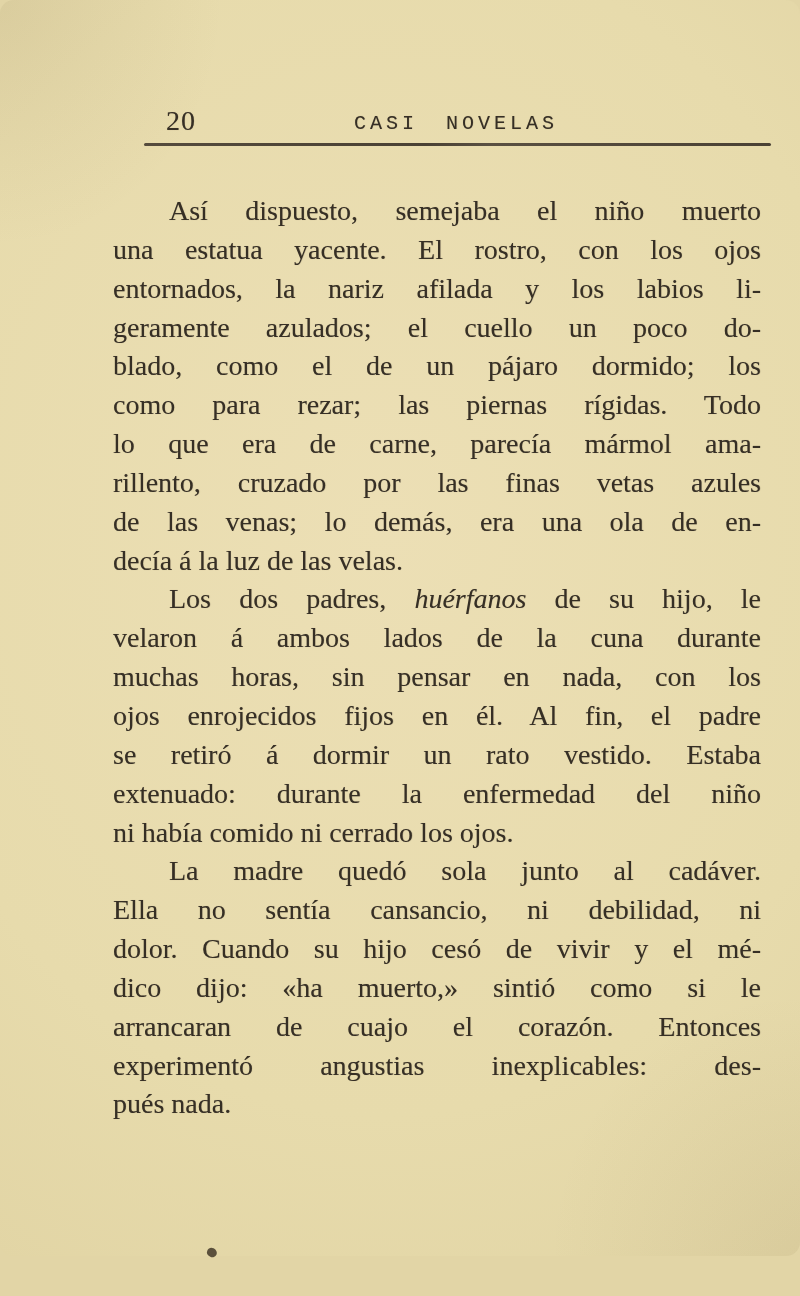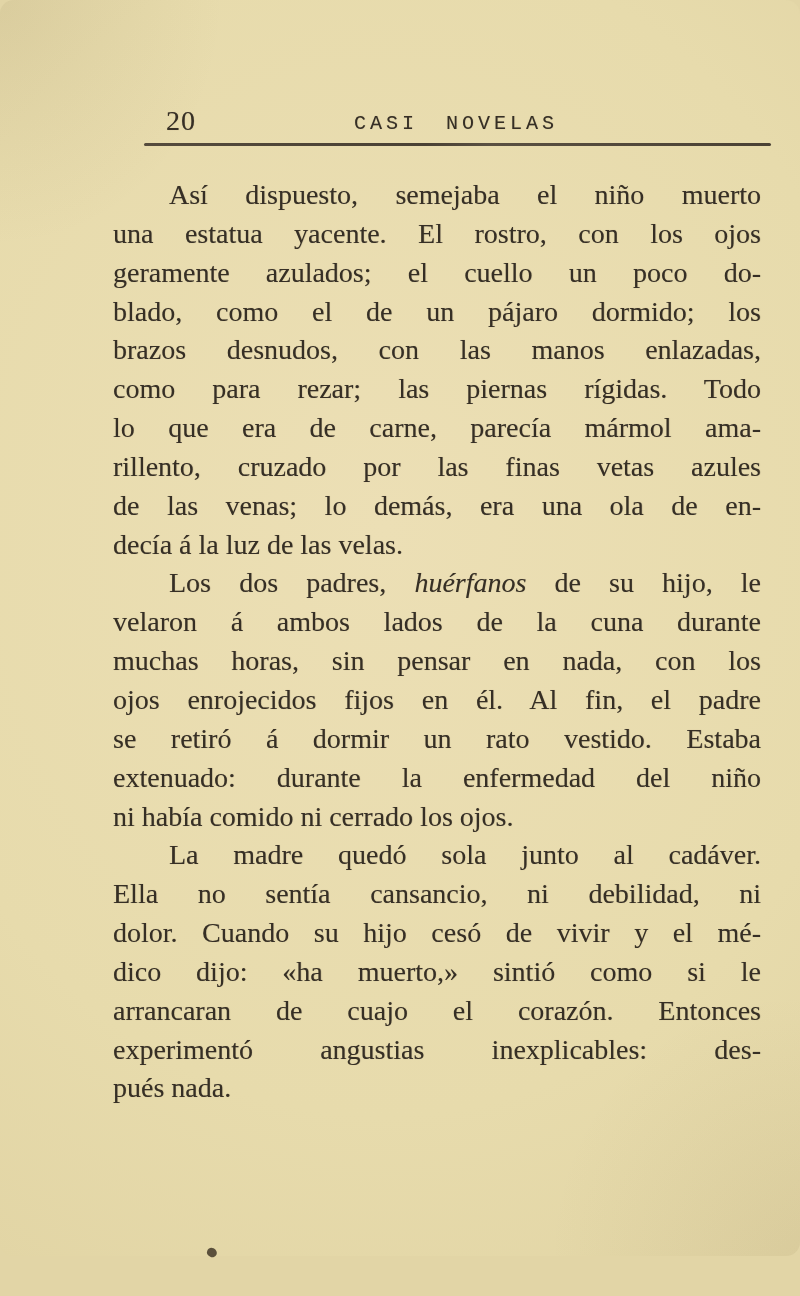"Así dispuesto, semejaba el niño" .text-block { top: 176px -> 192px }
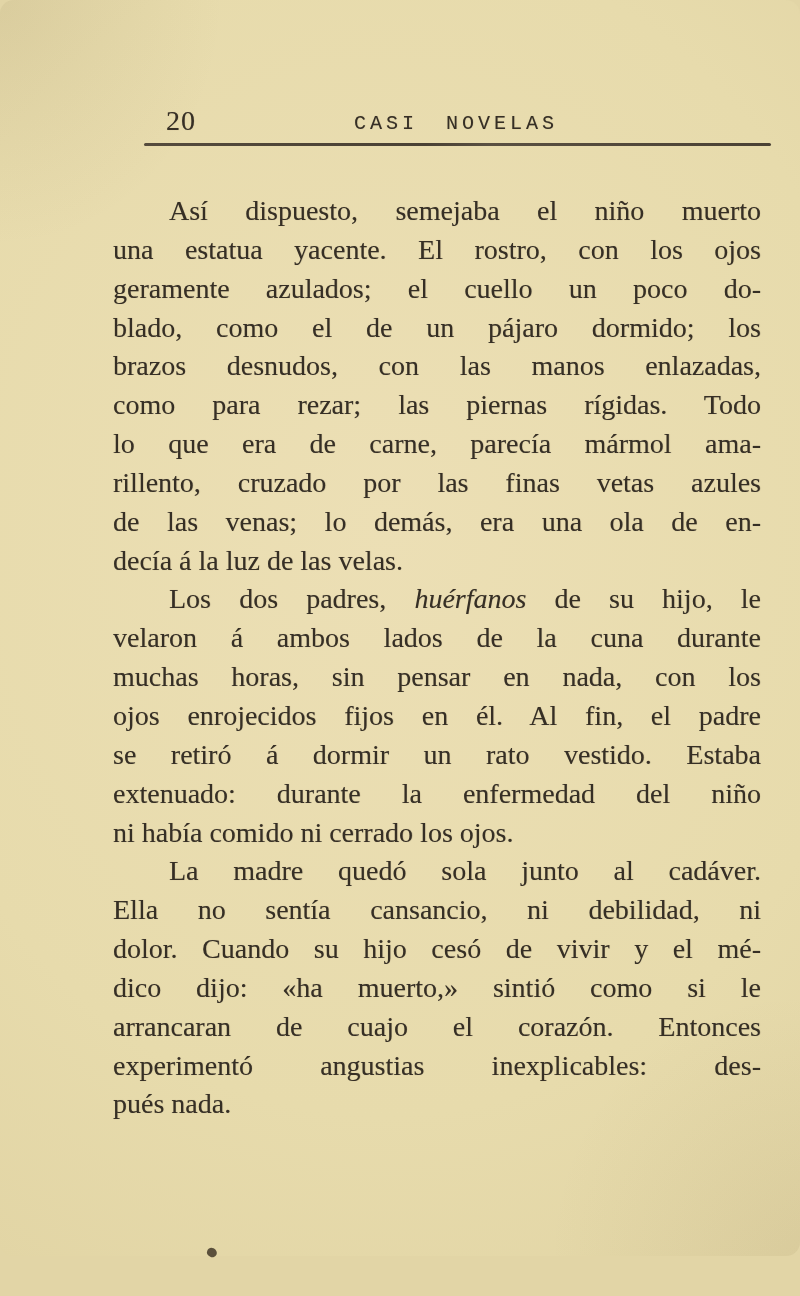"entornados, la nariz afilada y" p.line { html: none -> <p>entornados, la nariz afilada y los labios li-</p> }
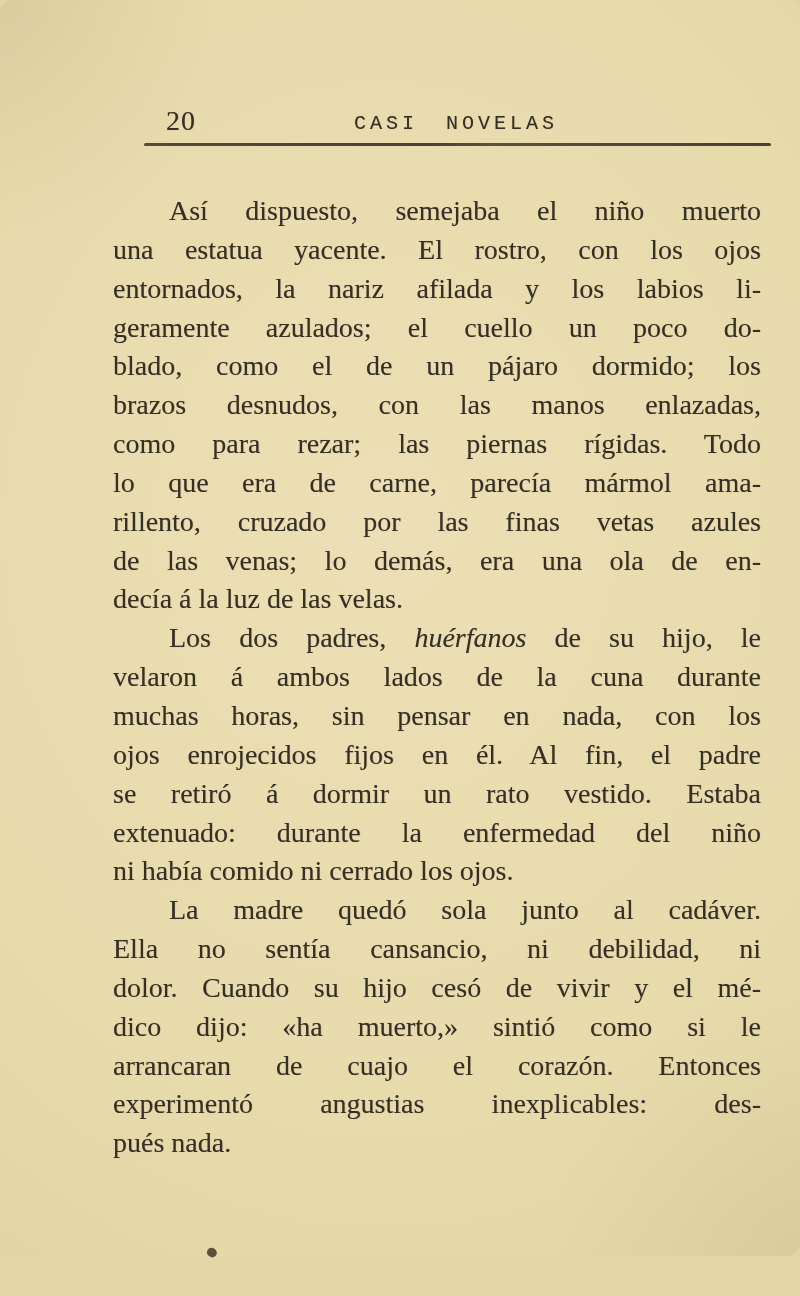"brazos desnudos, con las manos" p.line { html: <p>brazos desnudos, con las manos enlazadas,</p> -> none }
